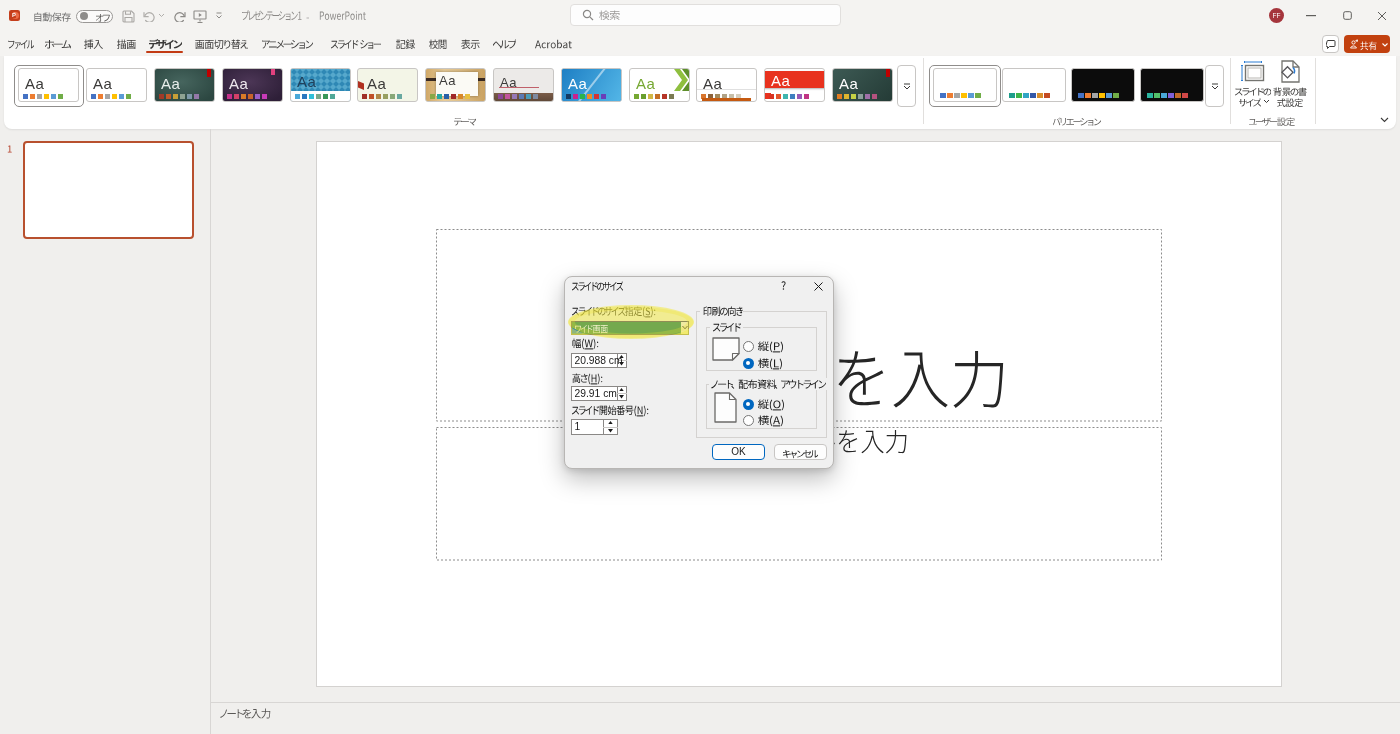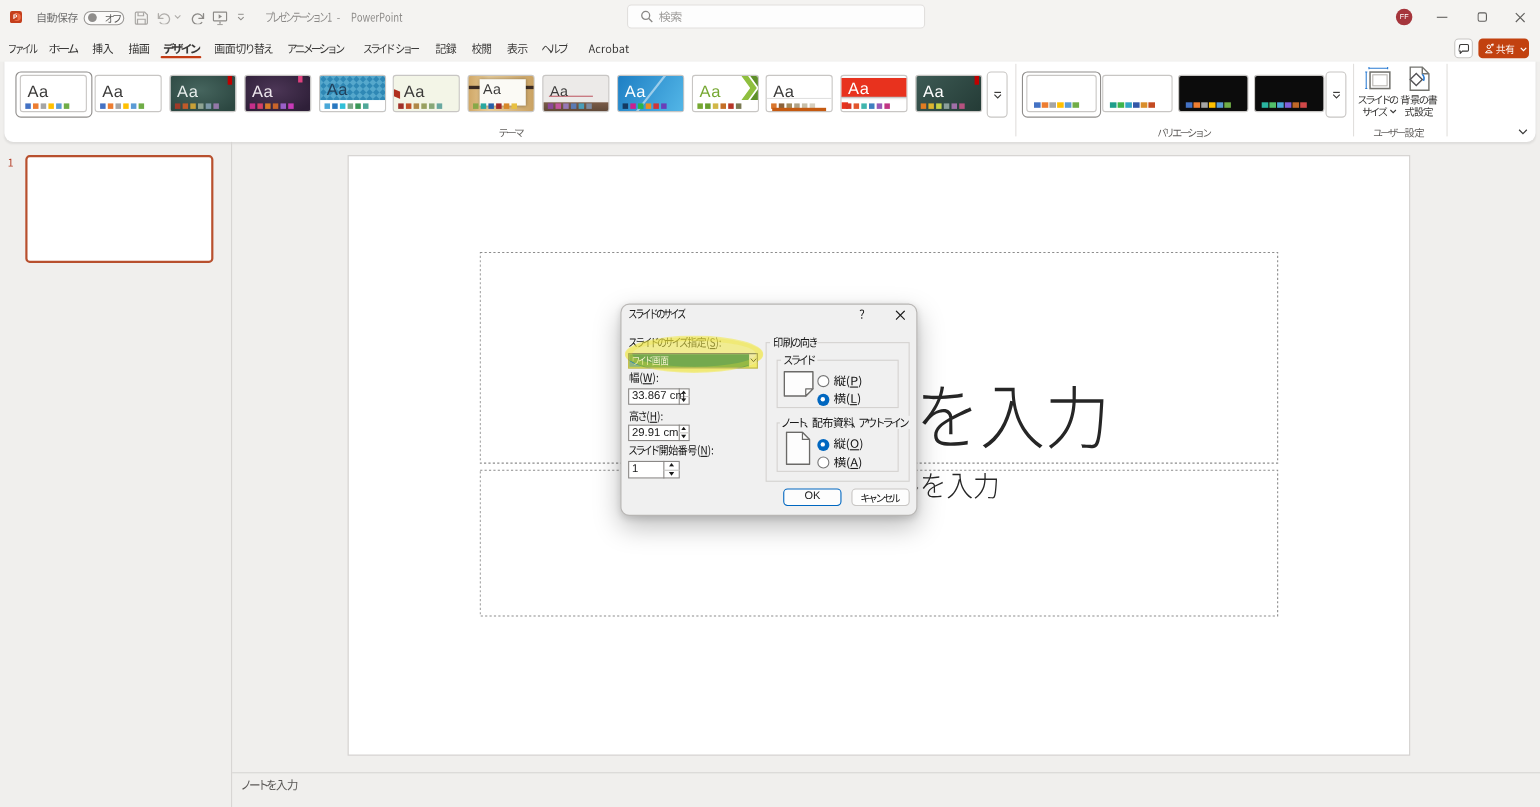"33.867 cm" div.a { text: 33.867 -> 20.988 }
